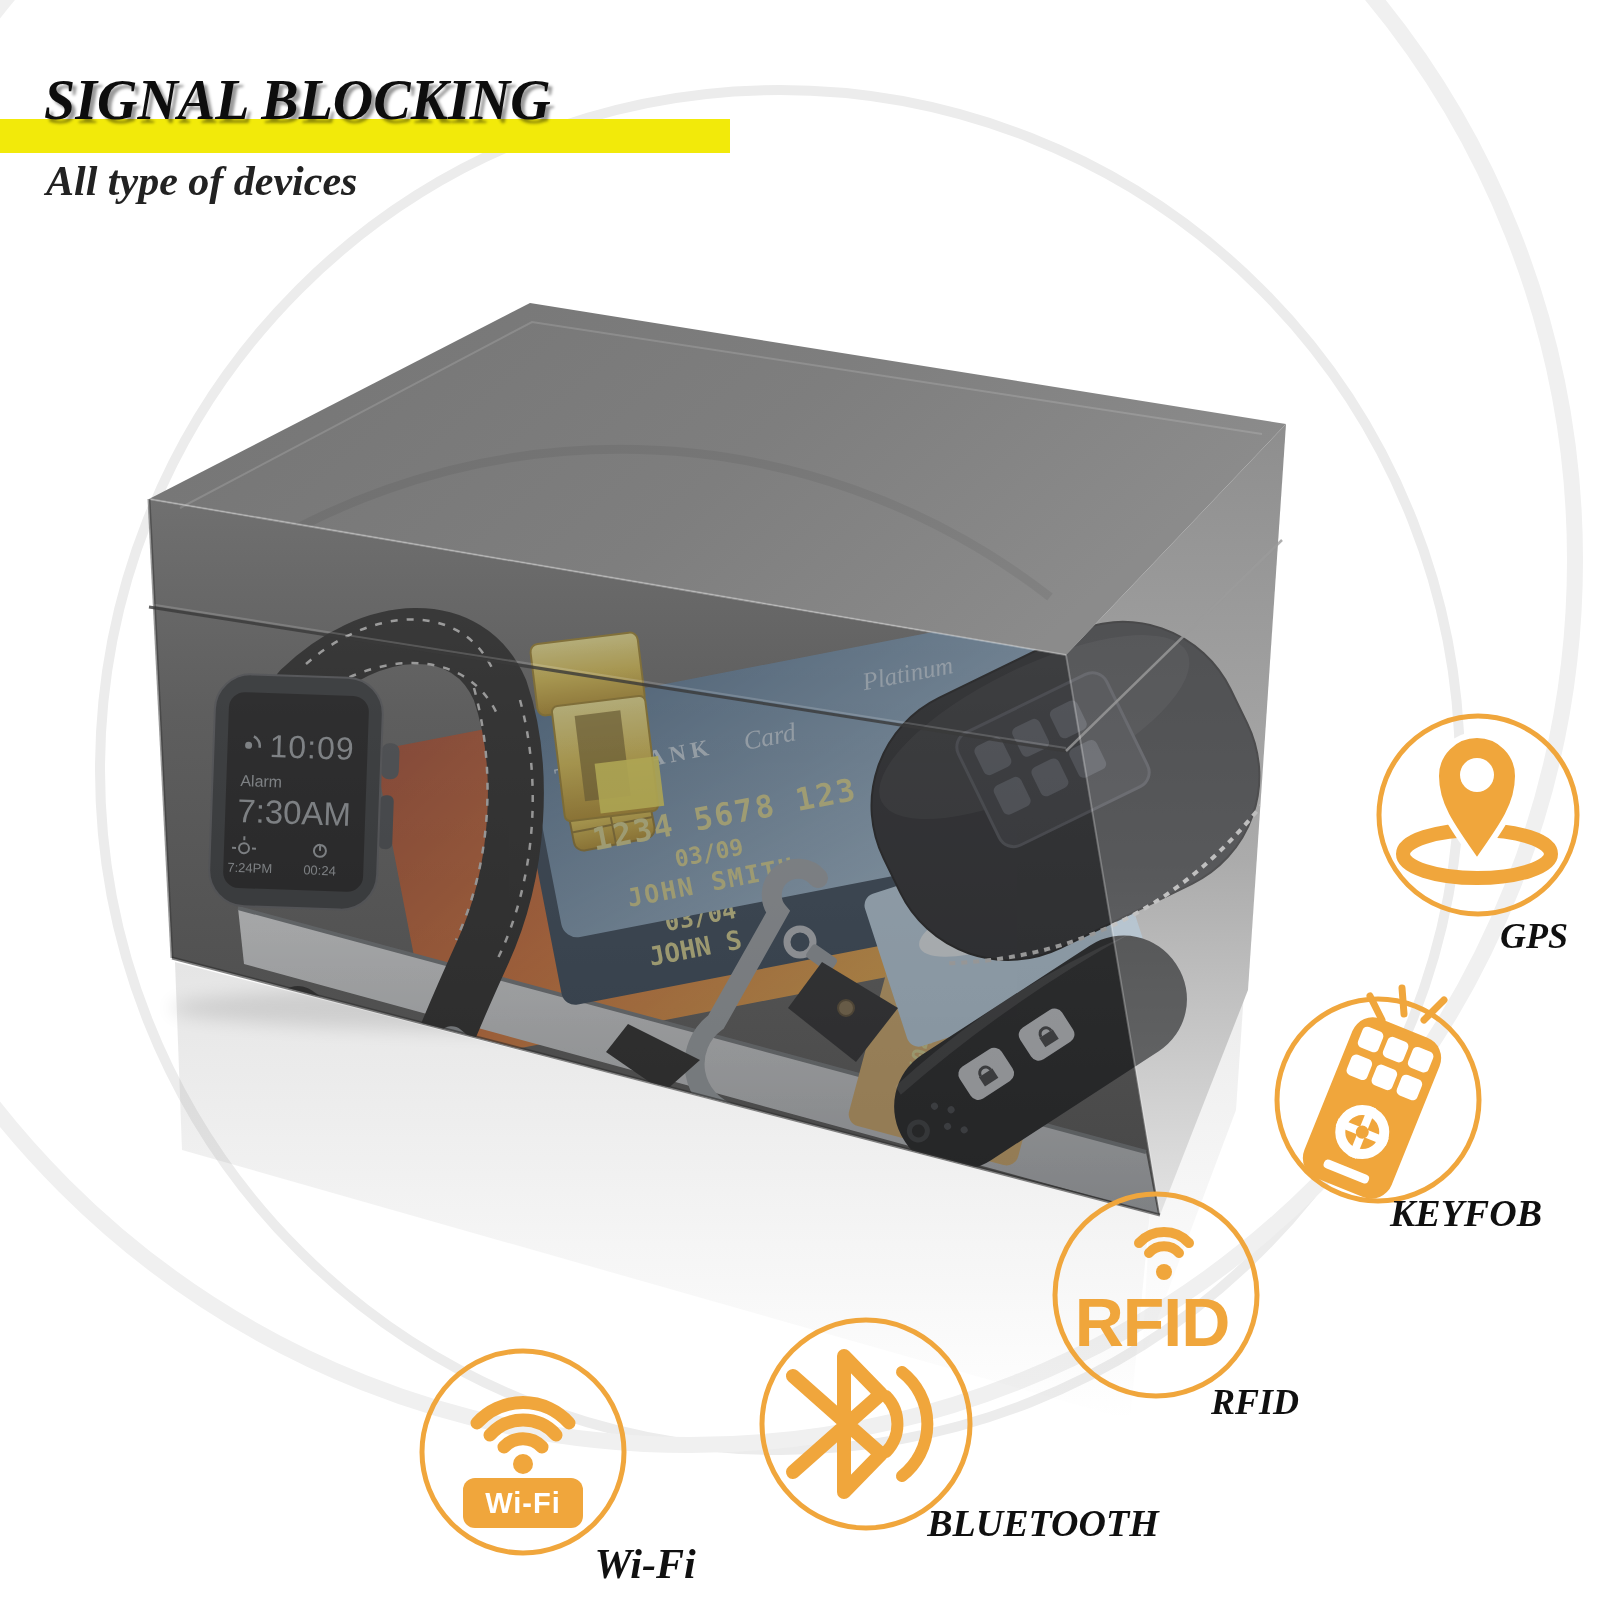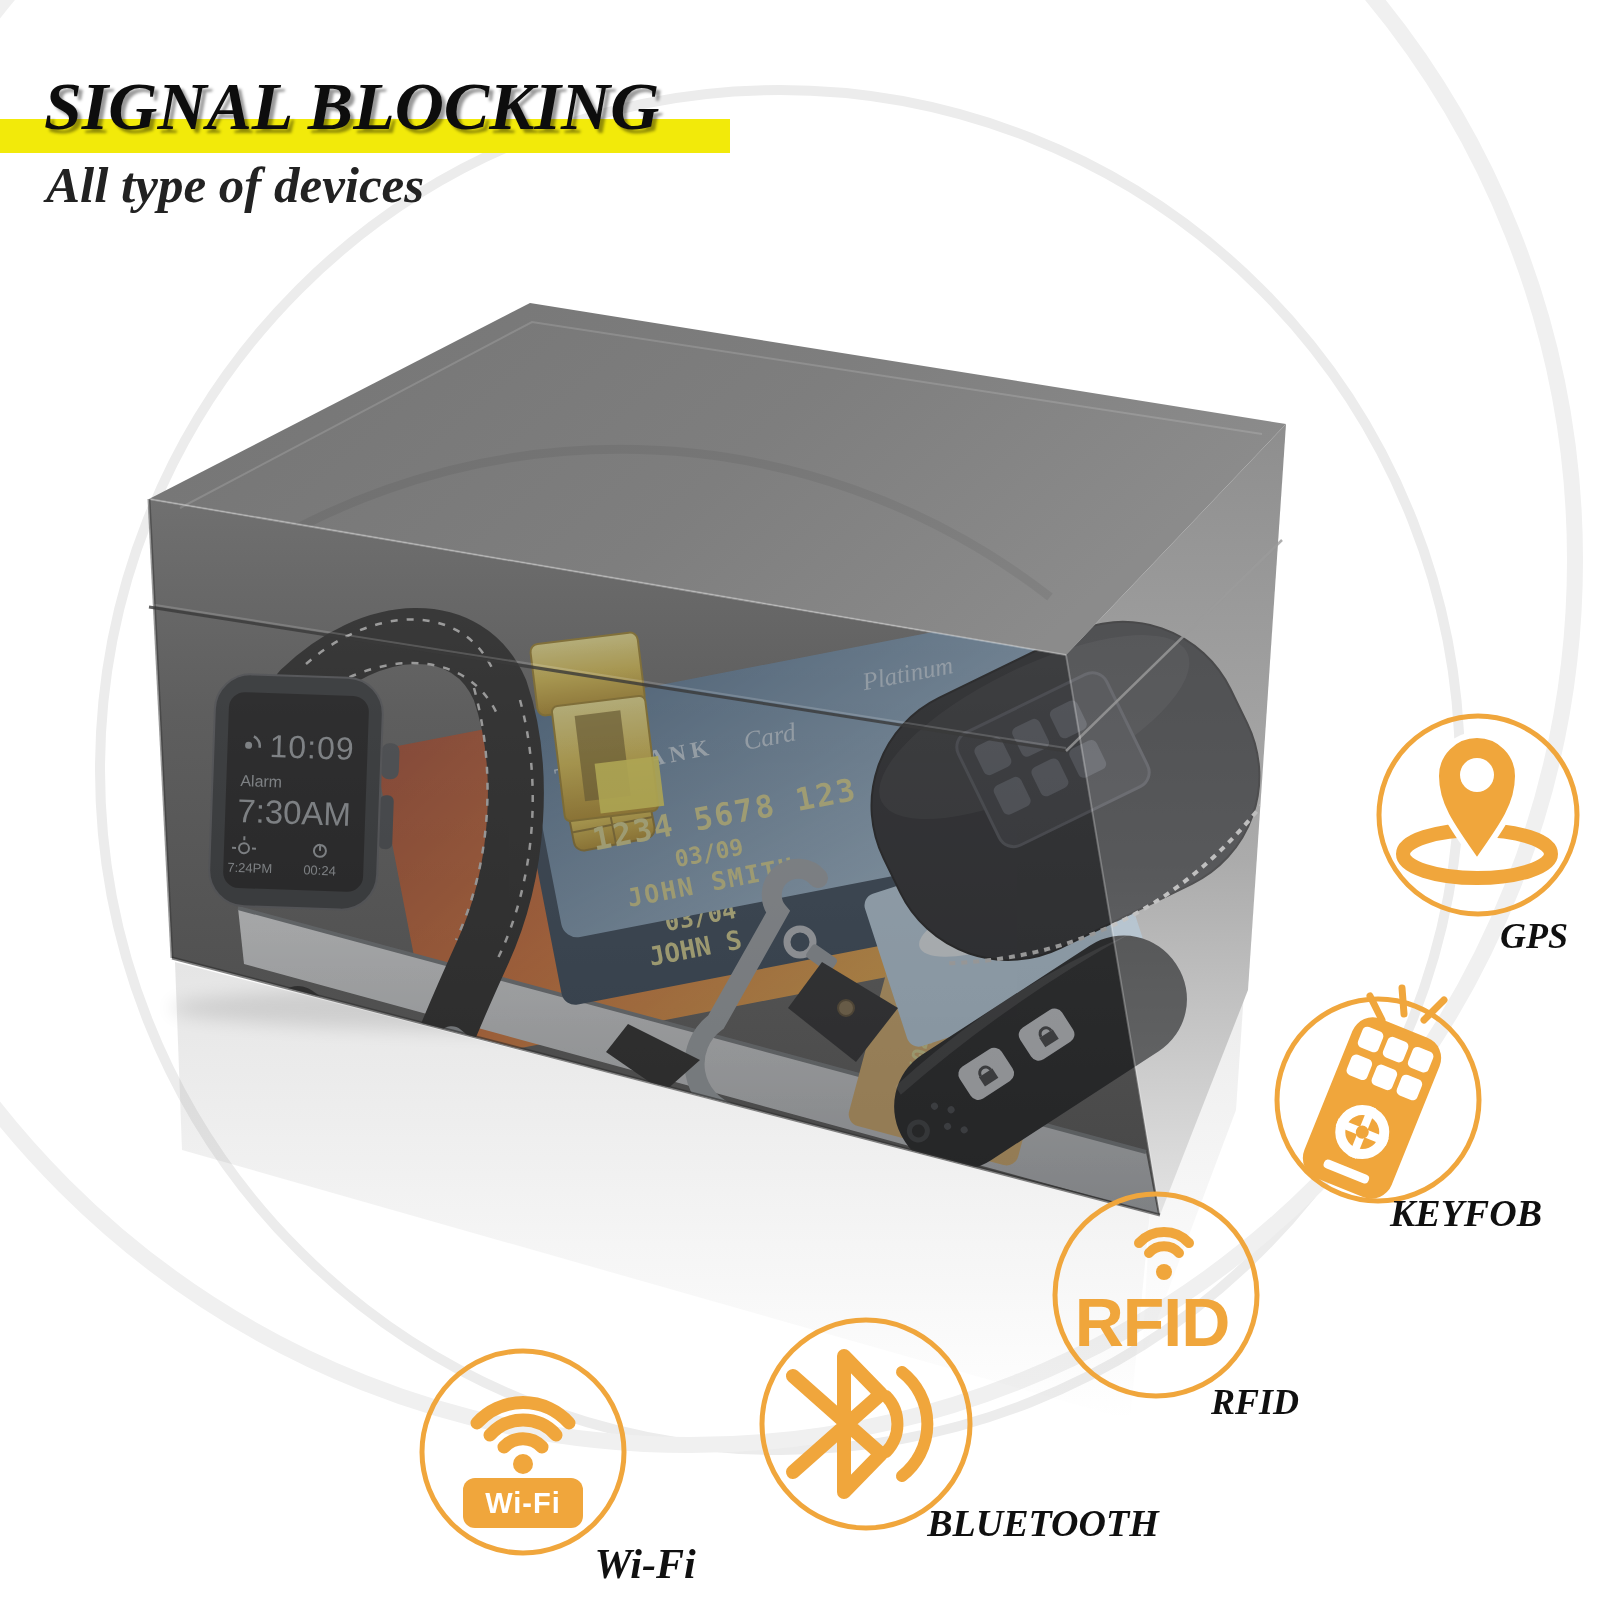"SIGNAL BLOCKING" .title { font-size: 68px -> 56px }
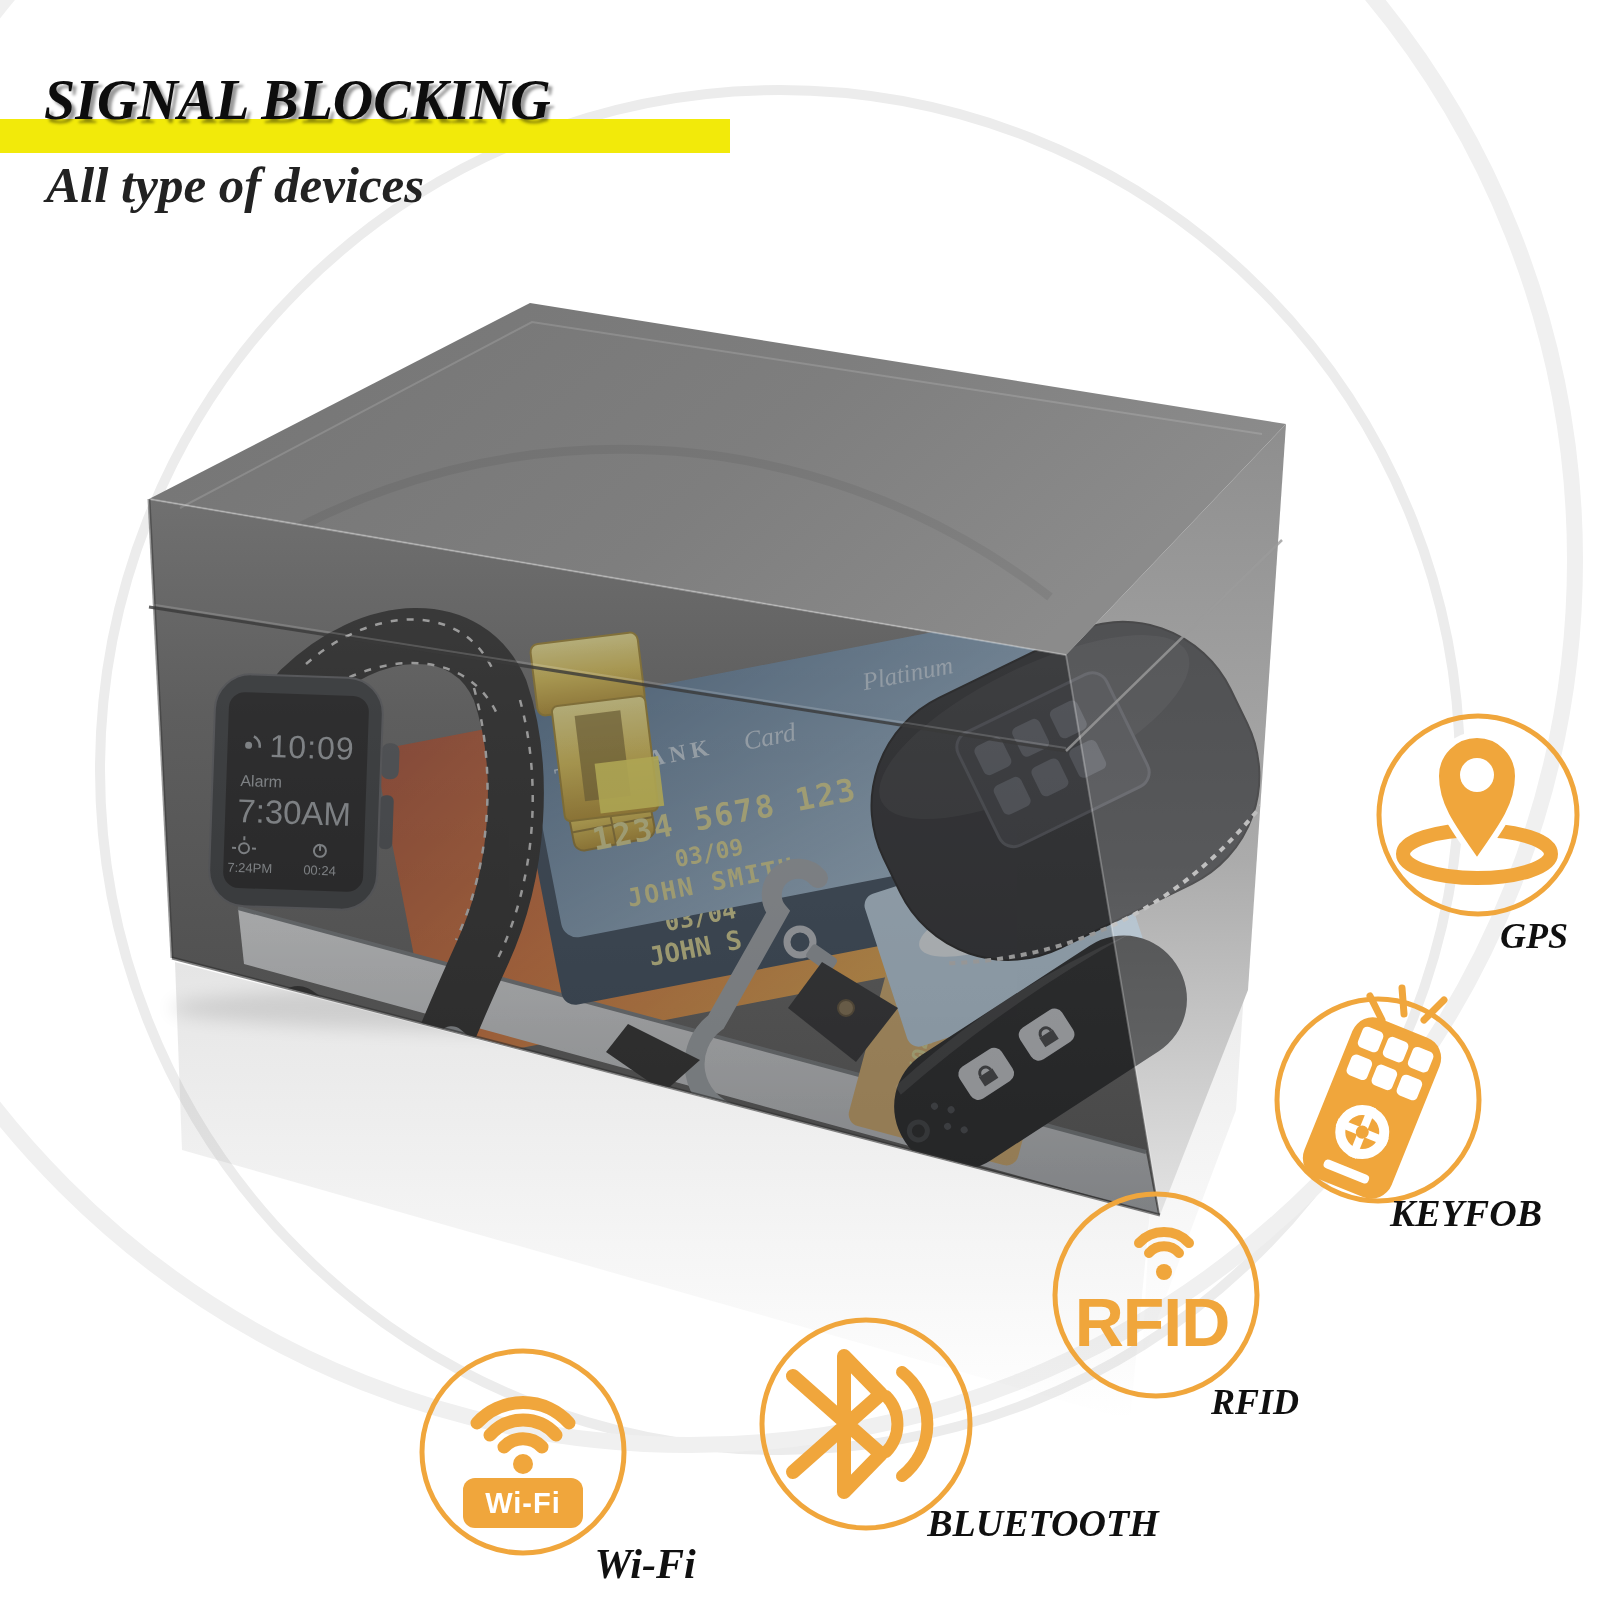"All type of devices" .subtitle { font-size: 51px -> 42px }
